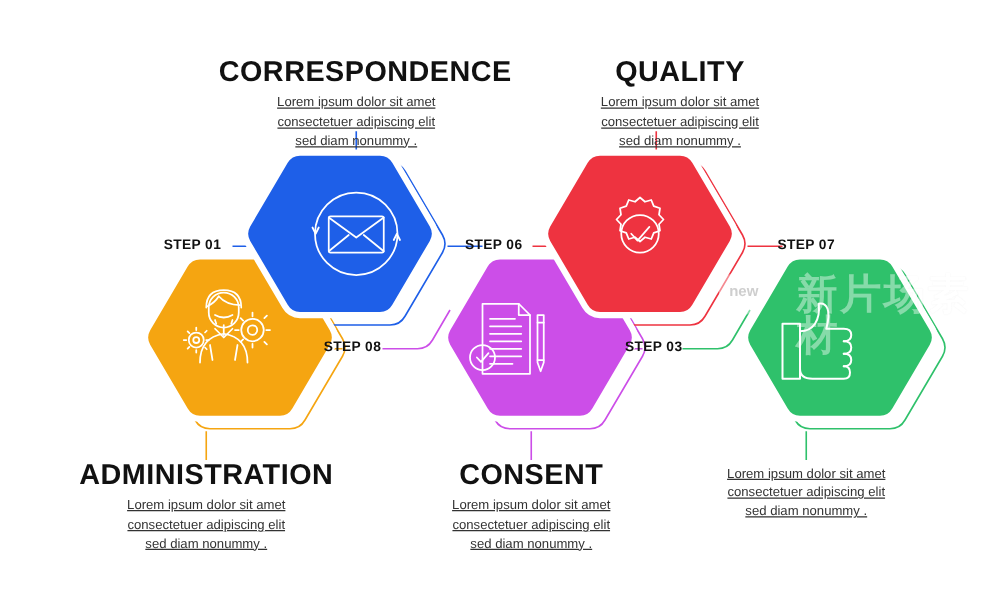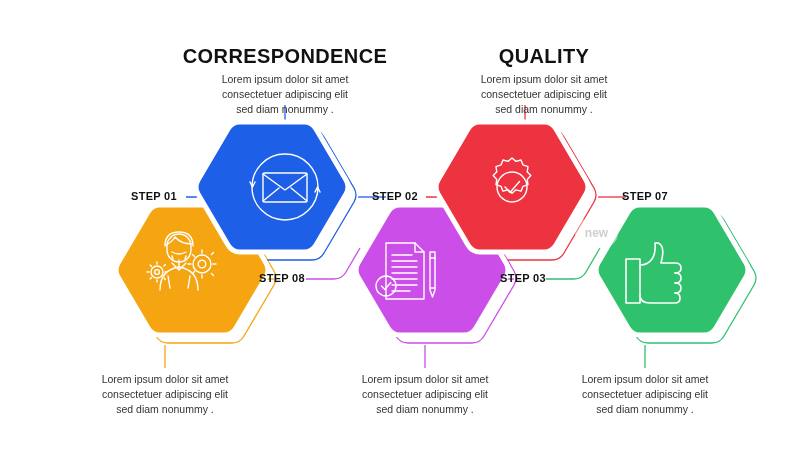"CORRESPONDENCE" .txtblock .title { font-size: 20px -> 23px }
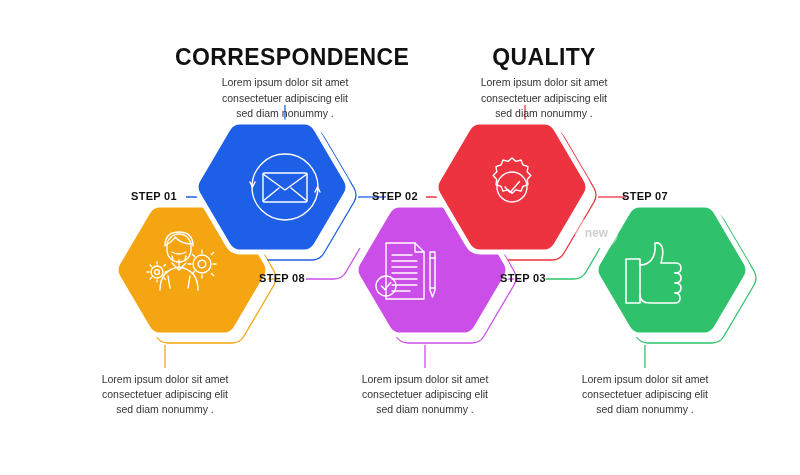"Lorem ipsum dolor sit amet" .txtblock .body { text-decoration: none -> underline }
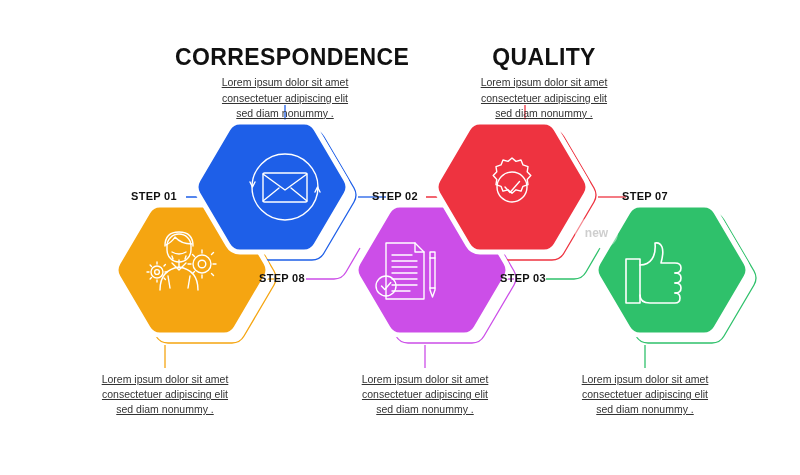"STEP 02" div.steplabel { text: 02 -> 06 }
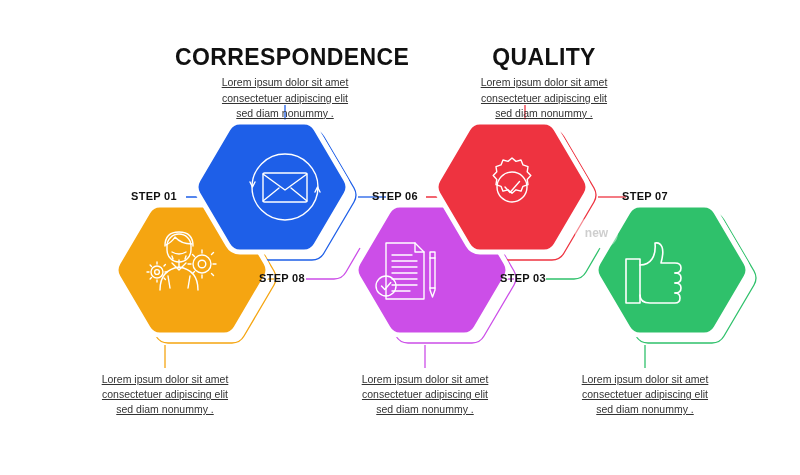"新片场素材" div.cn { html: none -> <div>新片场素材</div> }
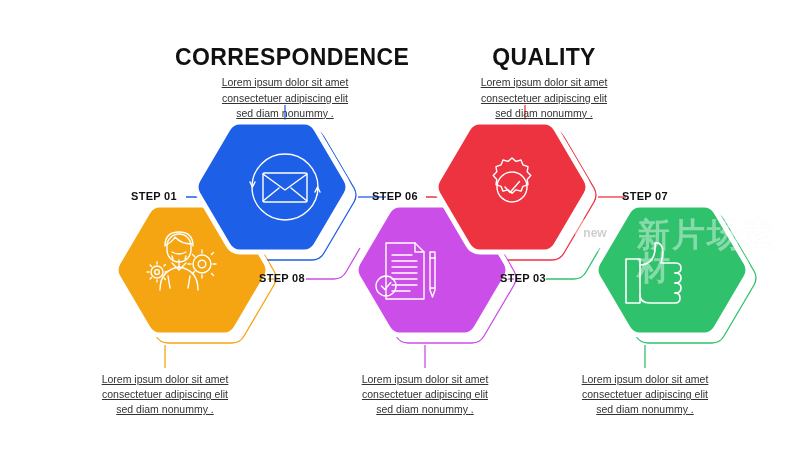"ADMINISTRATION" div.title { html: none -> <div>ADMINISTRATION</div> }
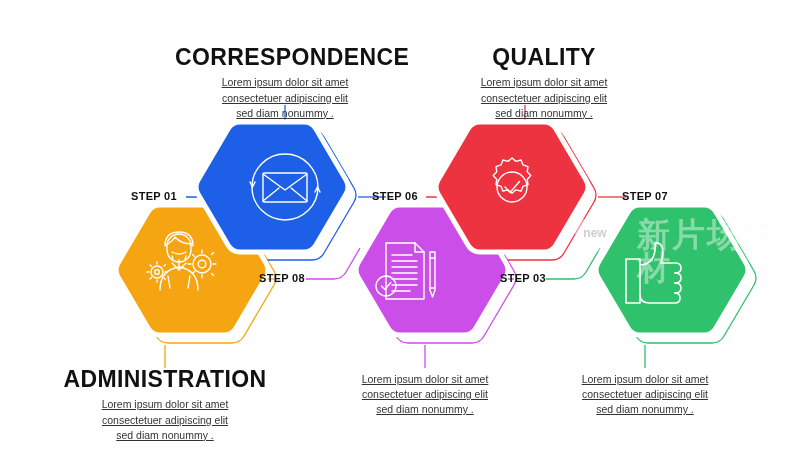"CONSENT" div.title { html: none -> <div>CONSENT</div> }
